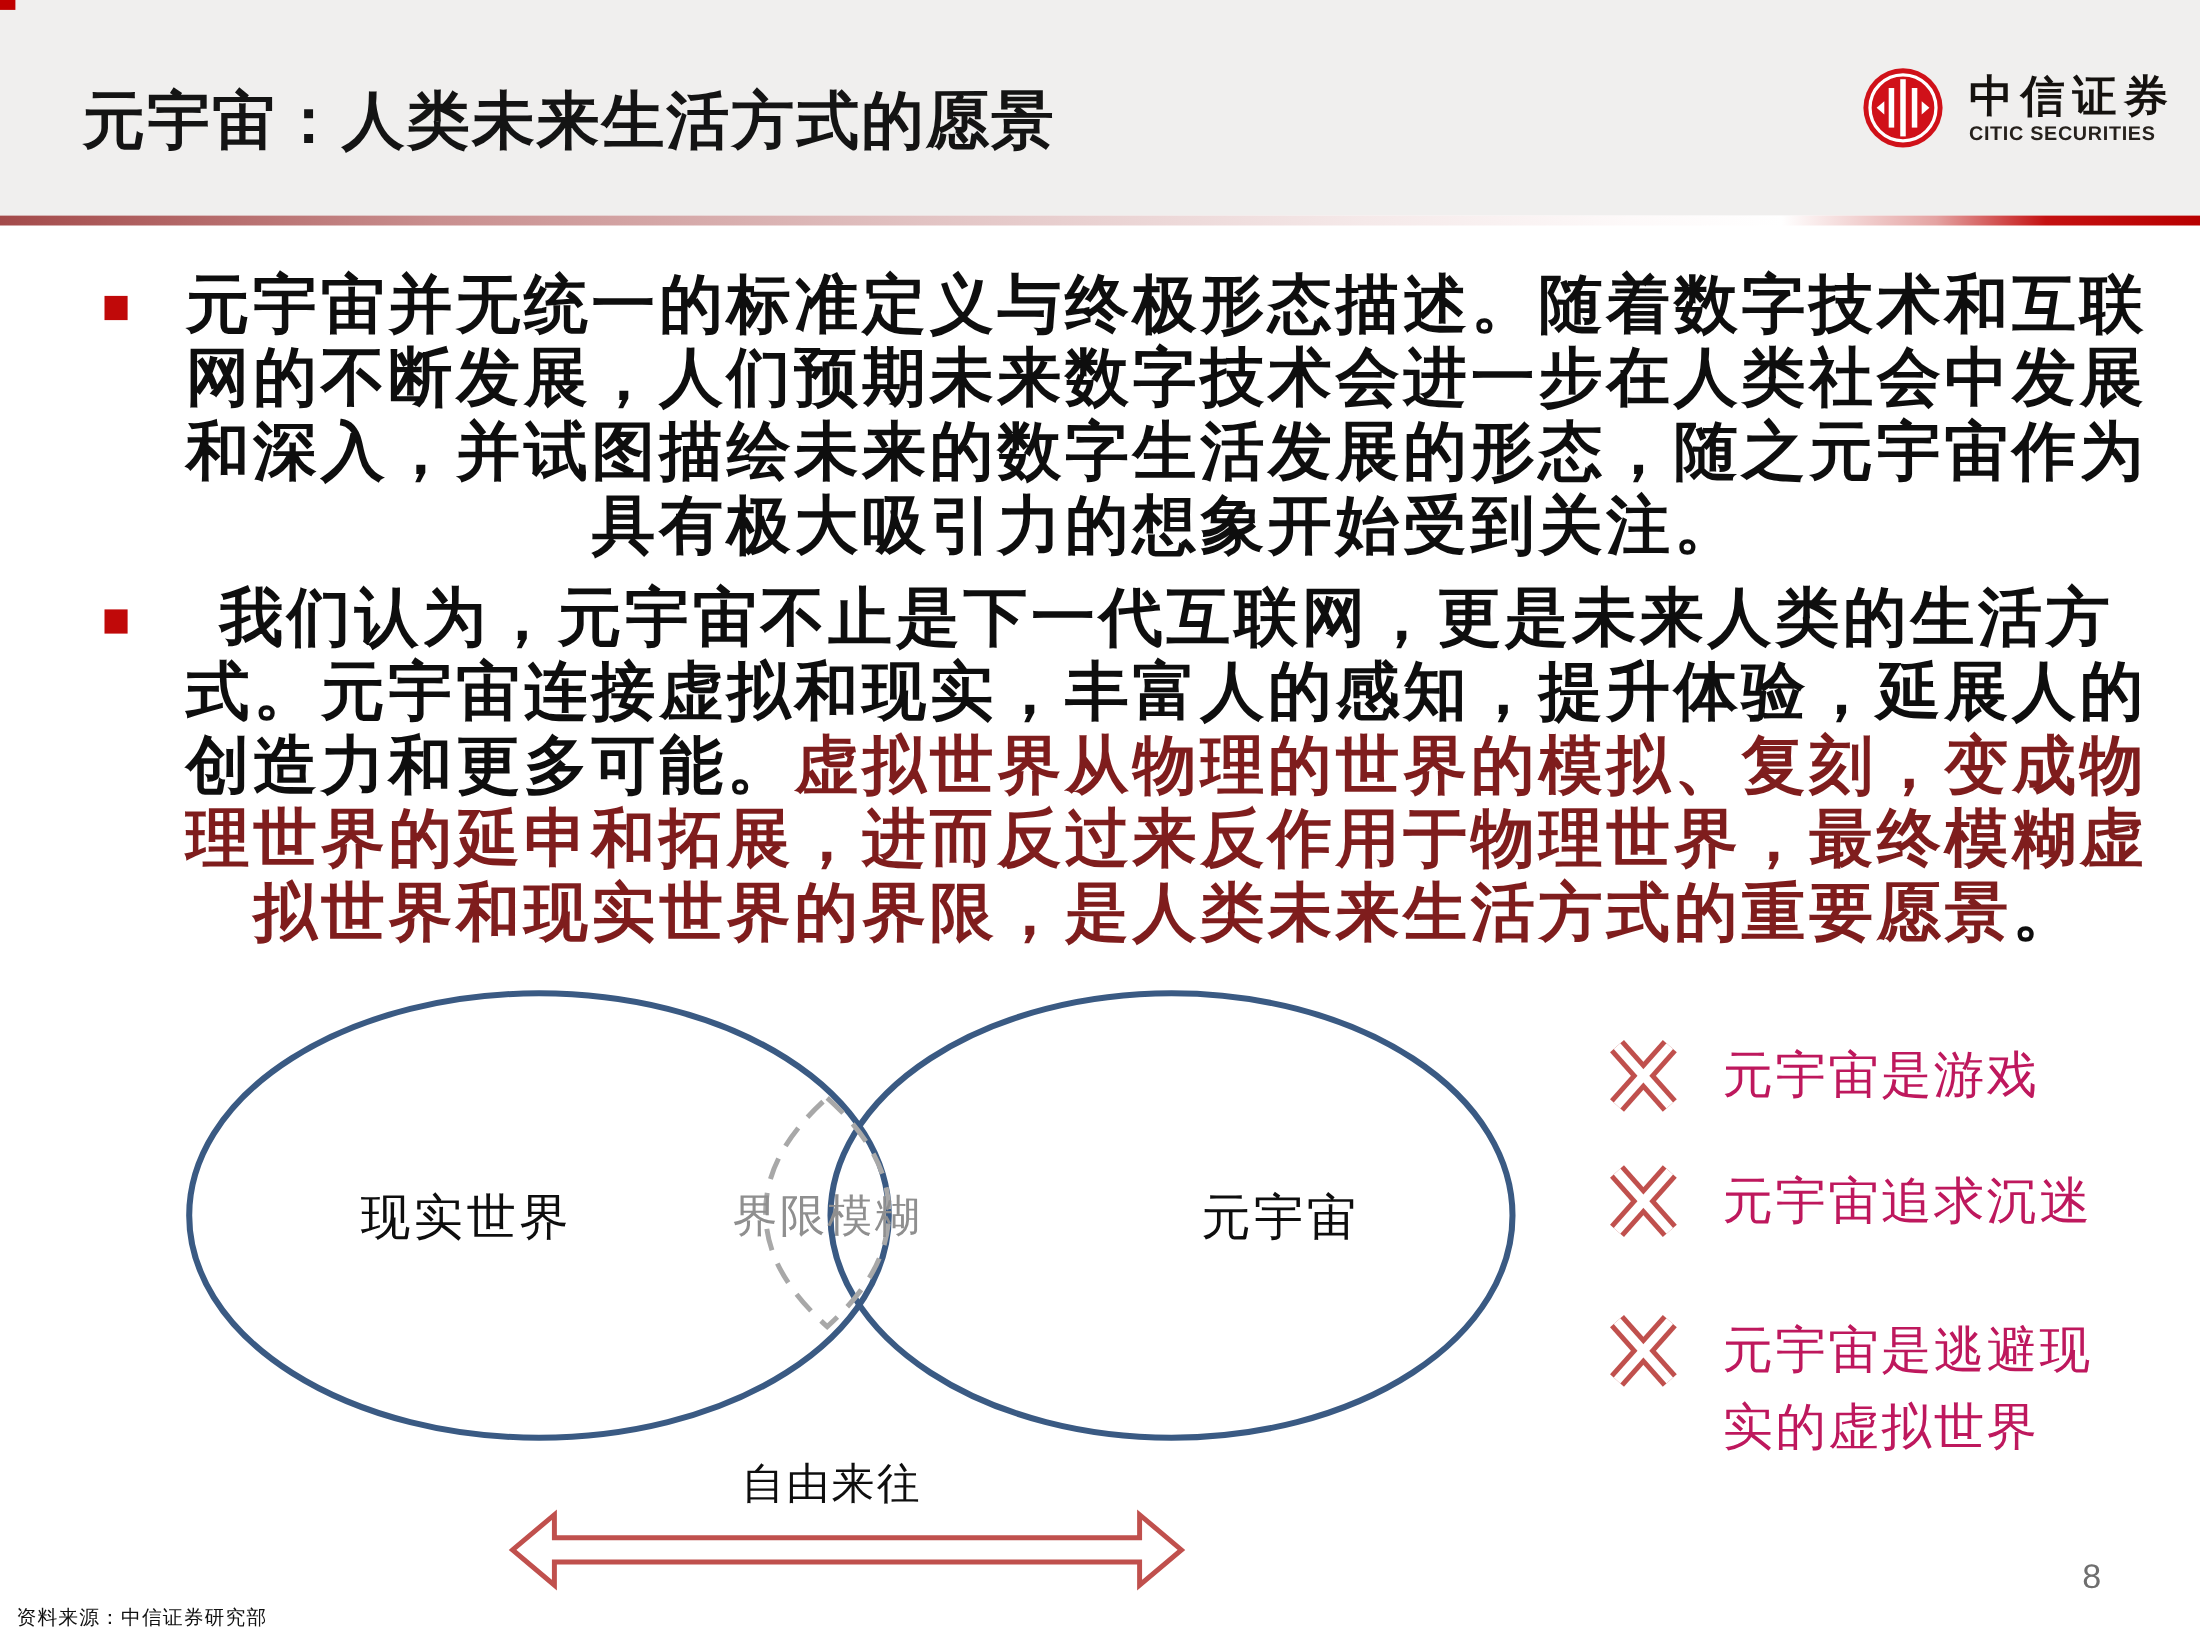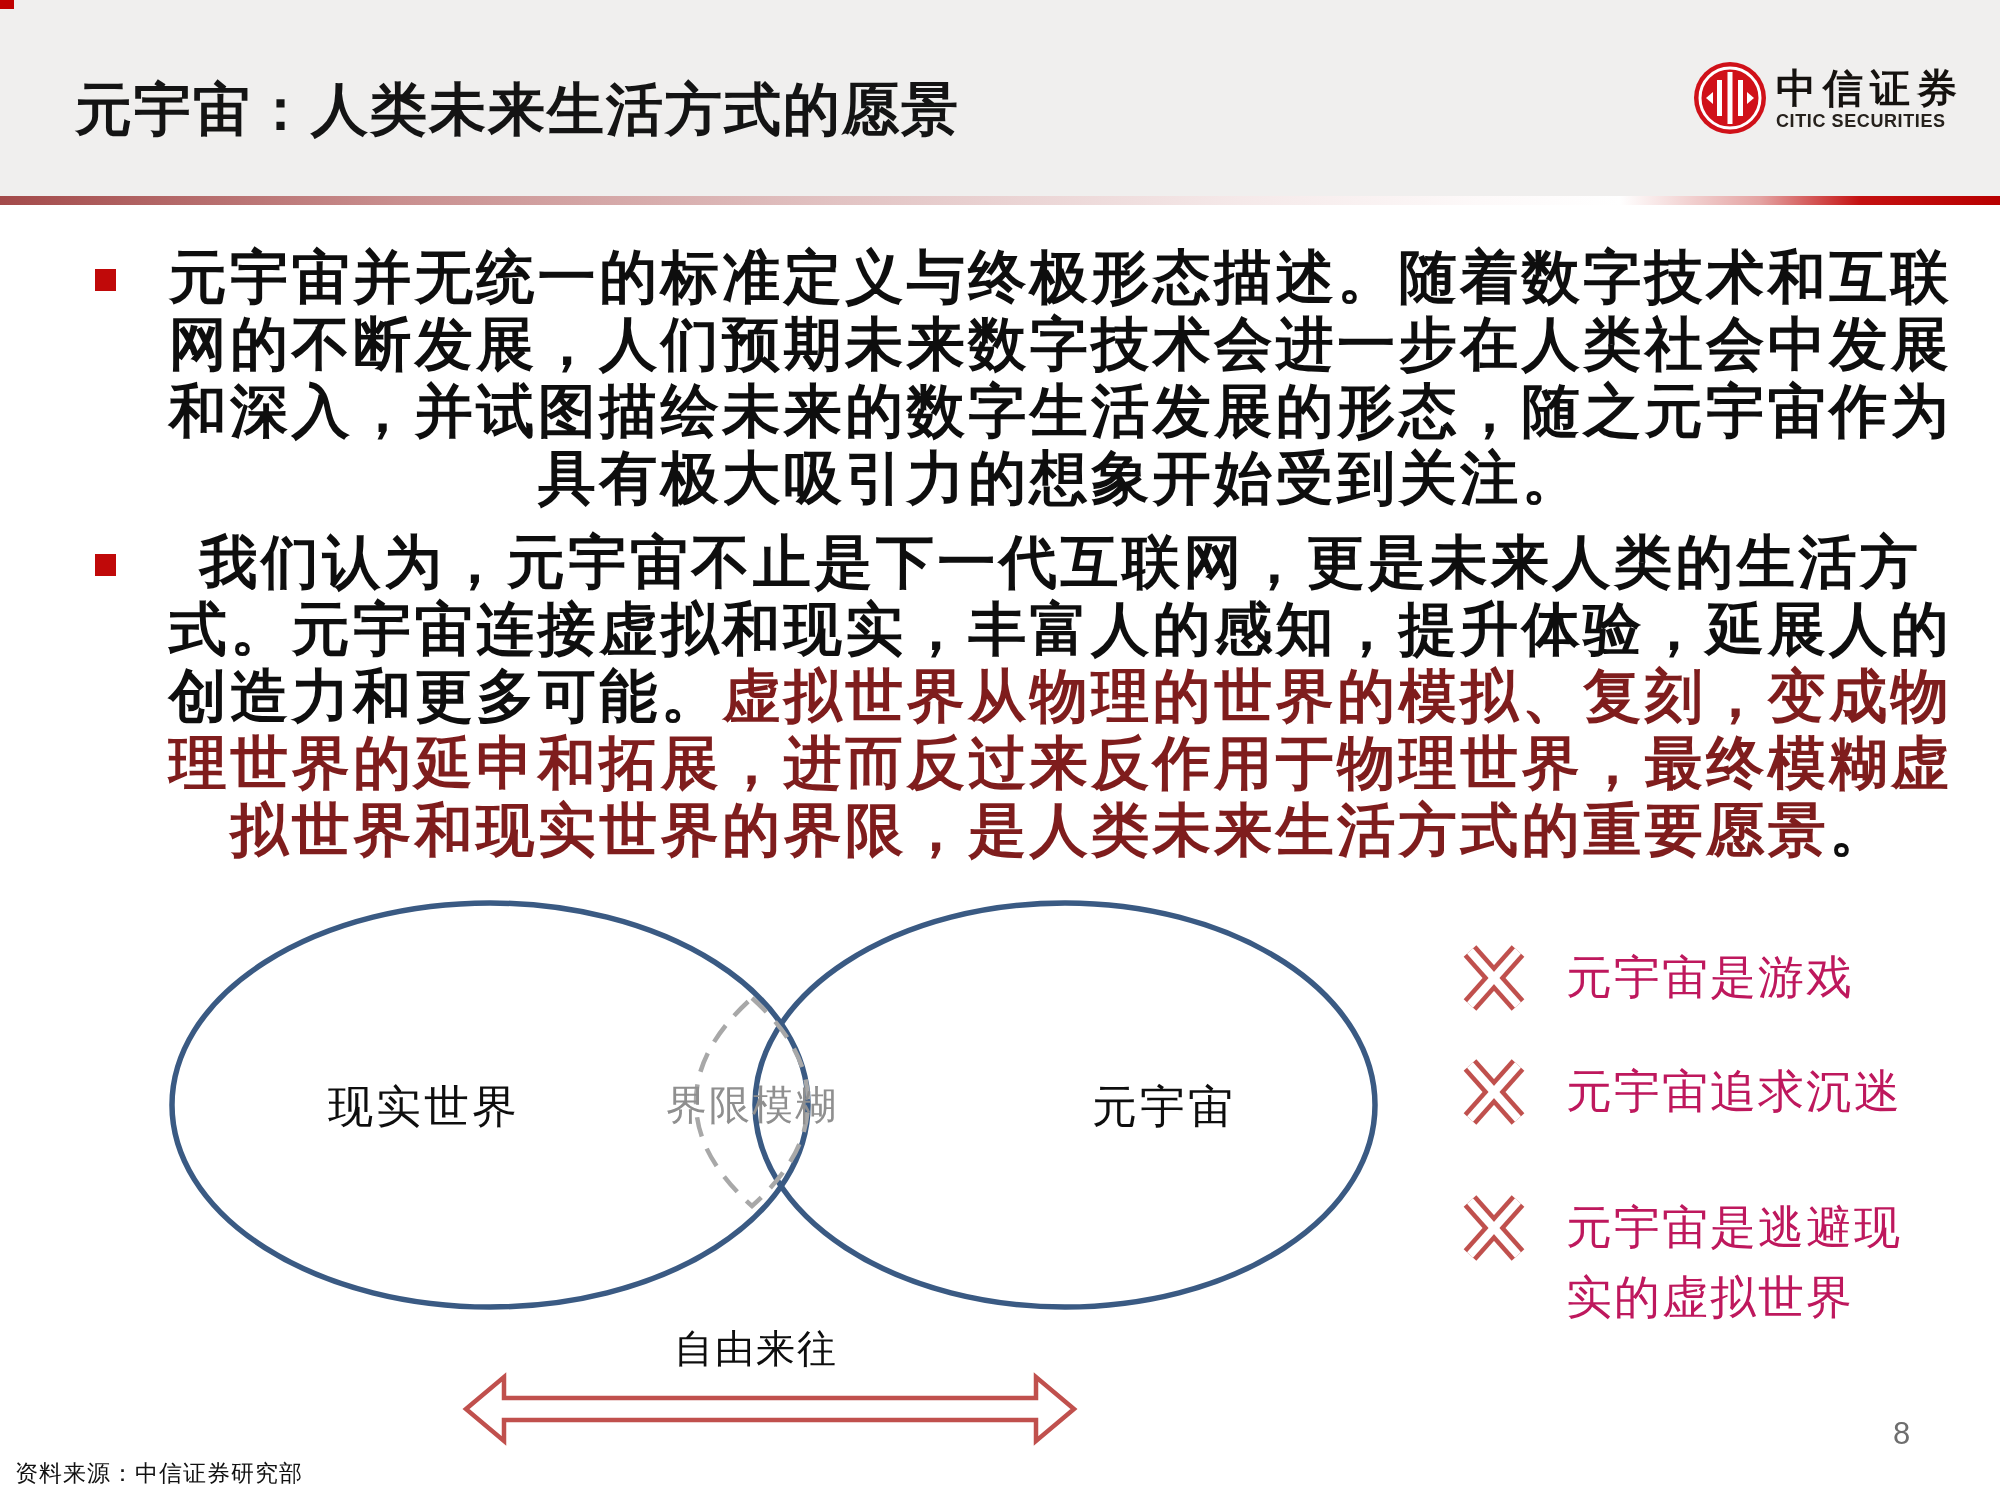"中信证券" .logo-text { margin-left: 8px -> 22px }
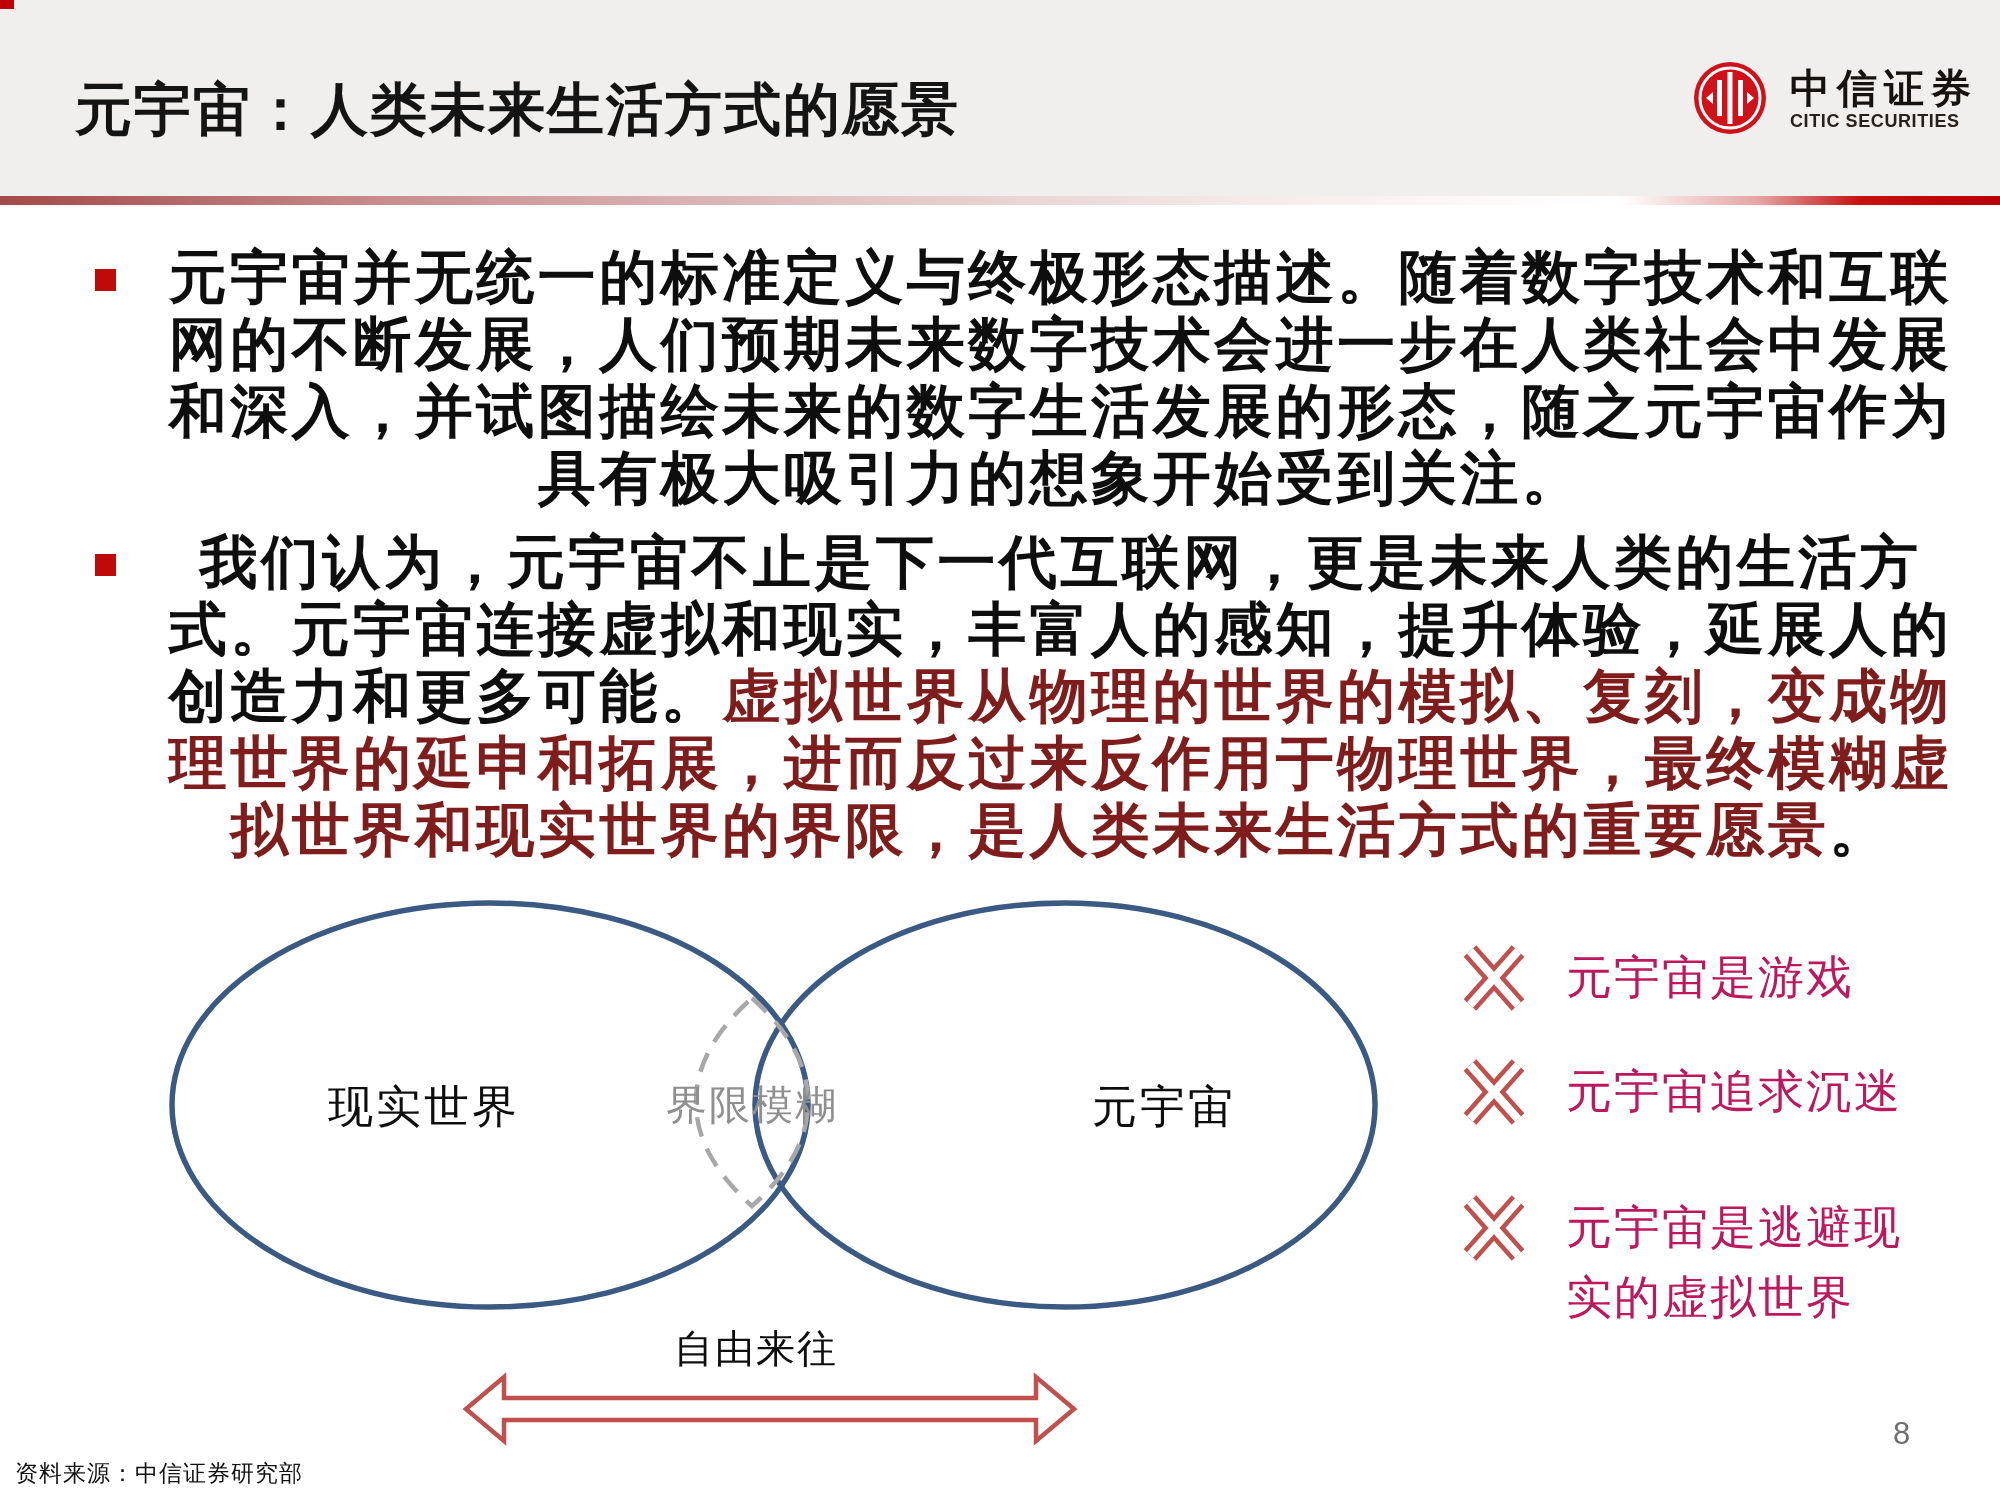"资料来源：中信证券研究部" .source { font-size: 23px -> 18px }
